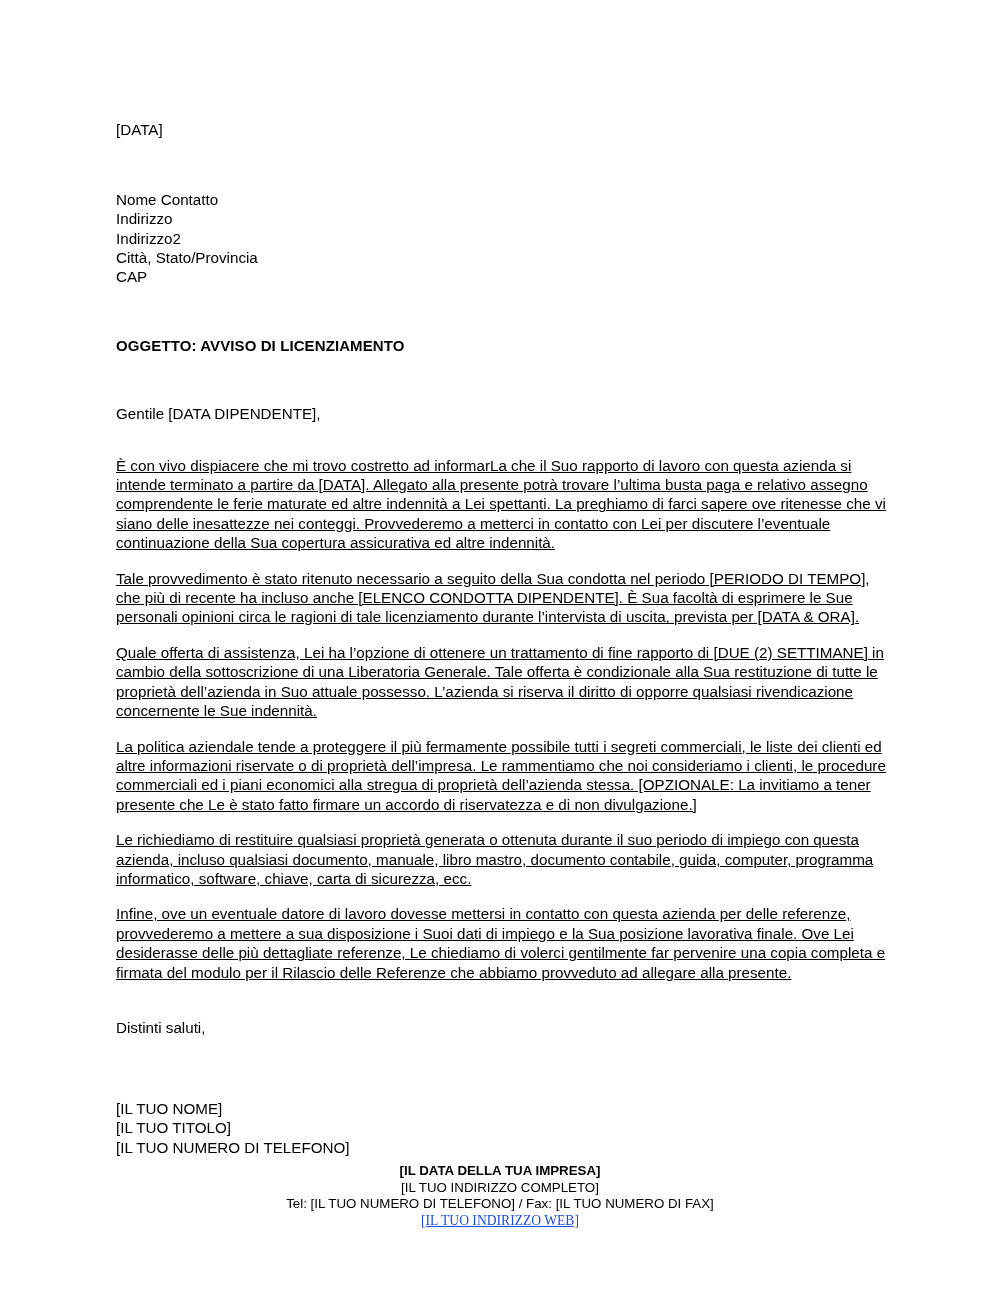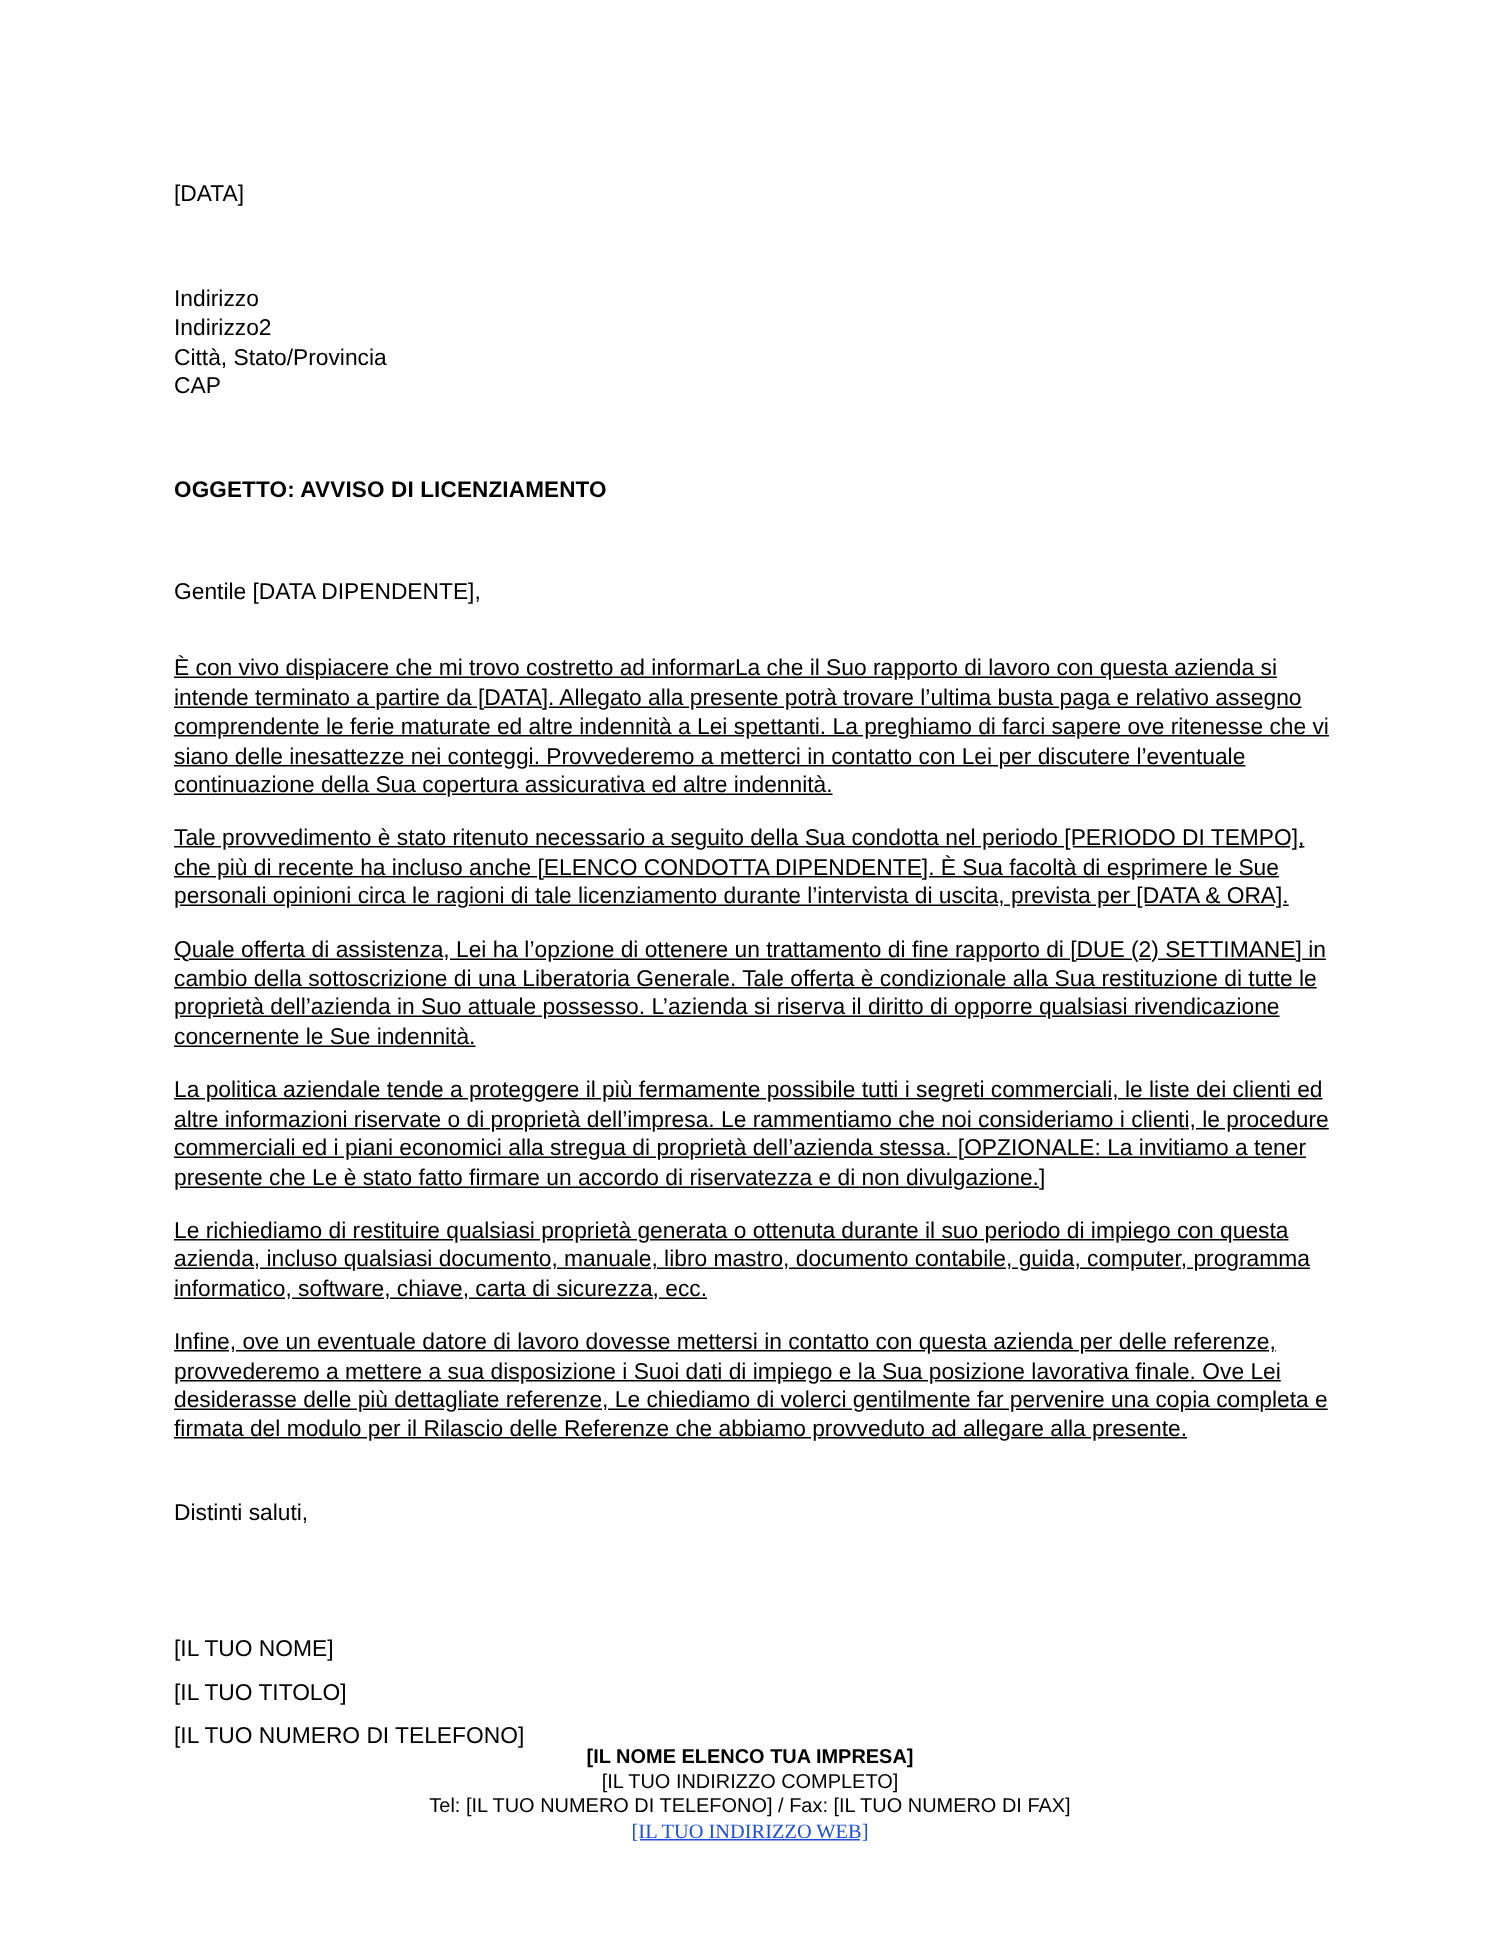"Nome Contatto" span.tline { html: none -> <span>Nome Contatto</span> }
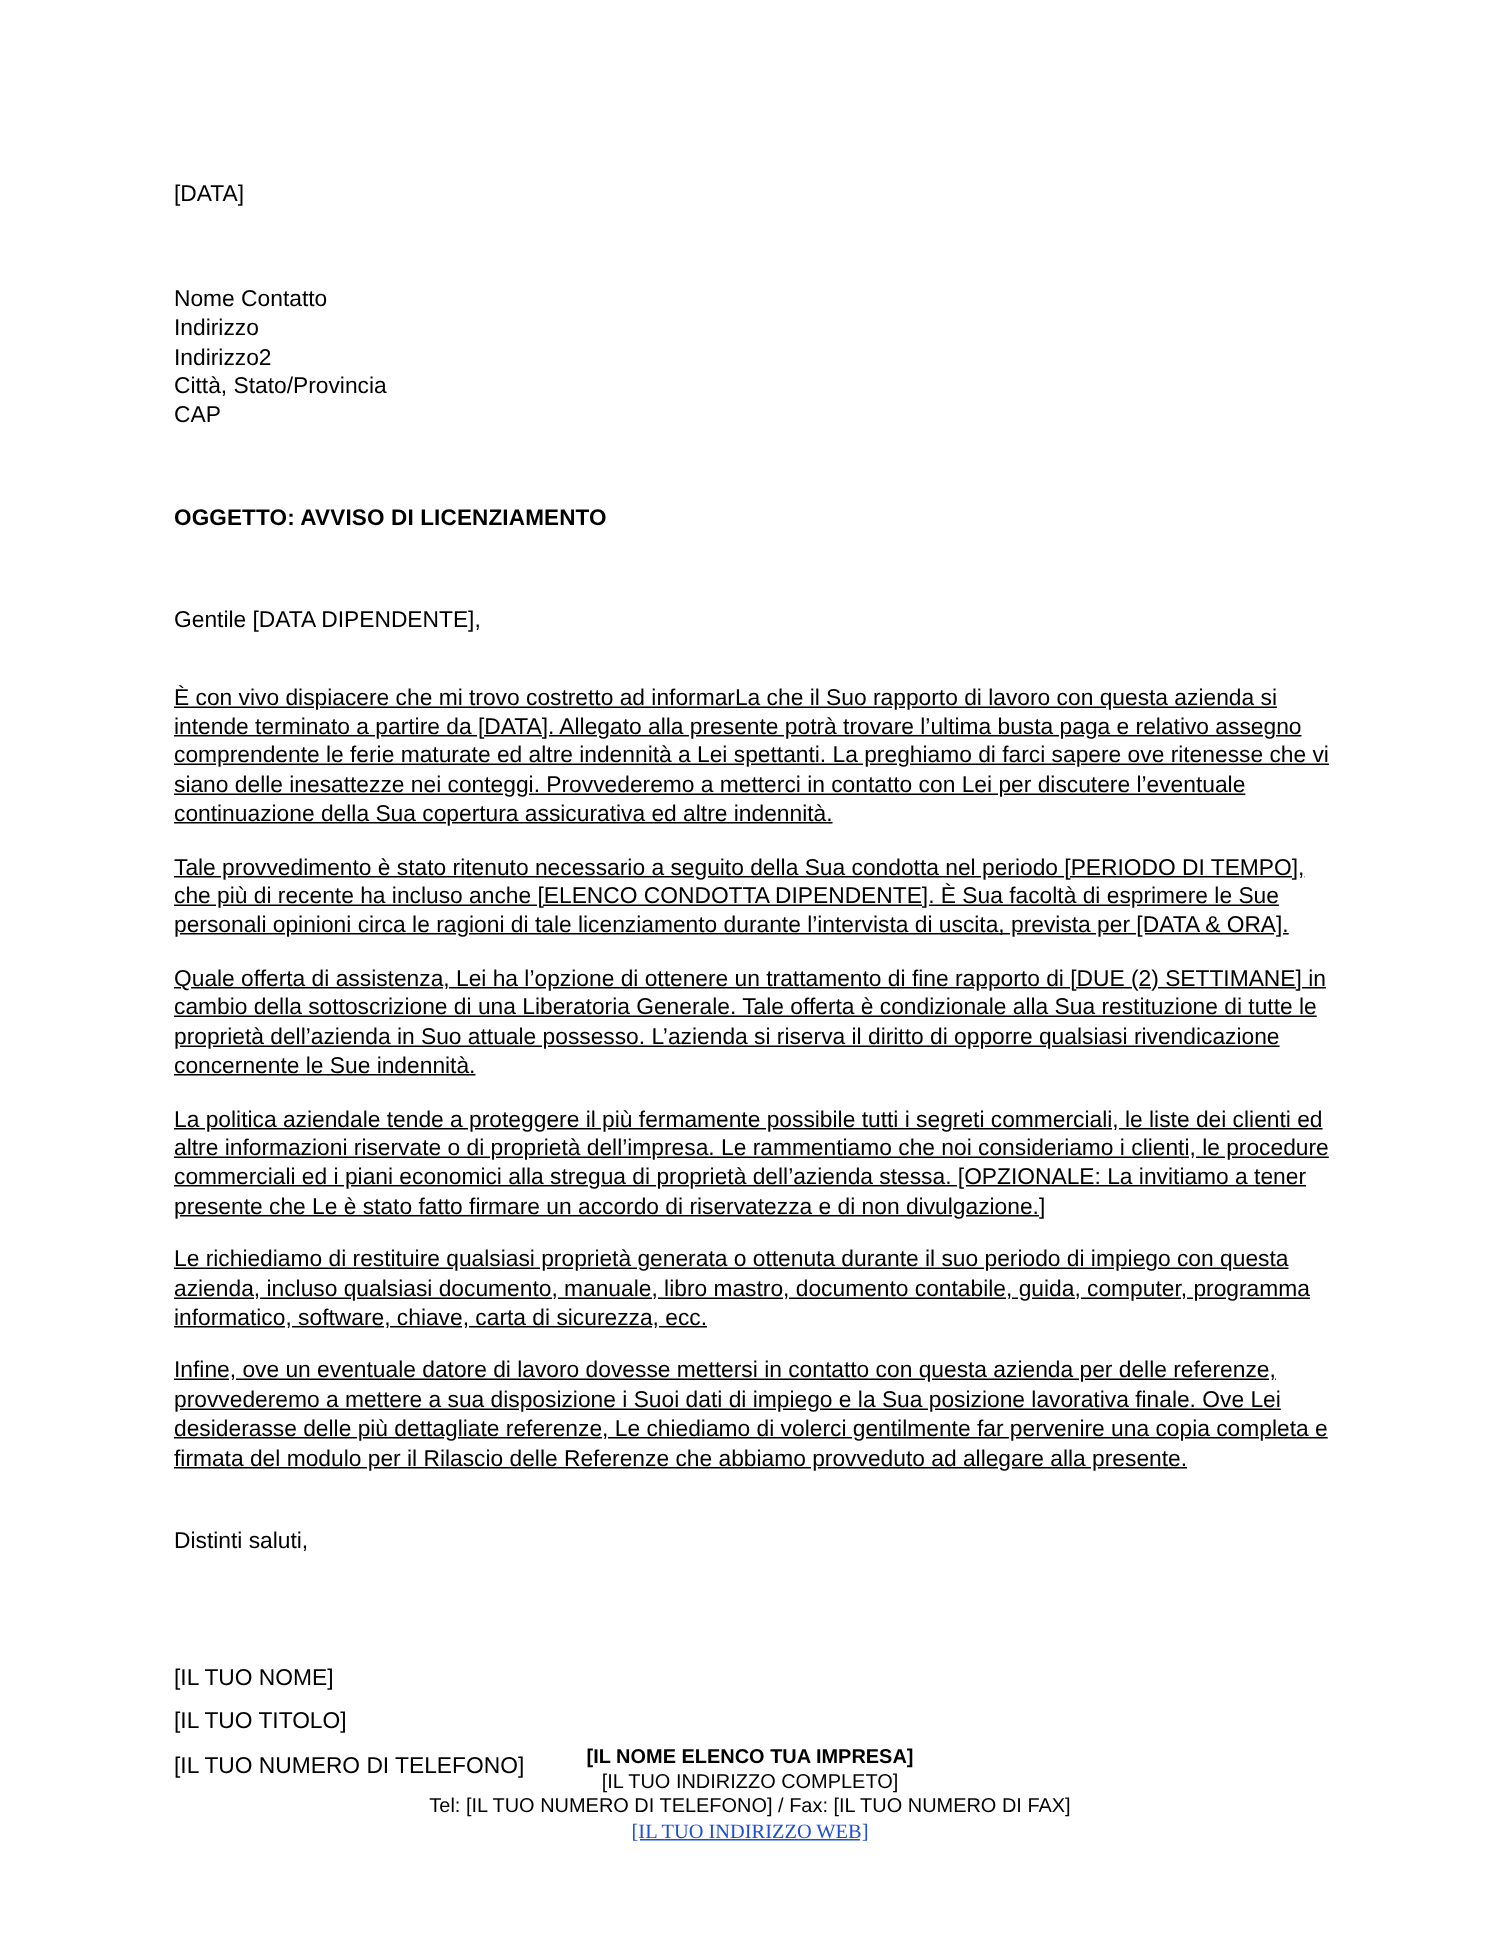"[IL TUO NOME]" .sig-block .tline { margin-top: 10px -> none }
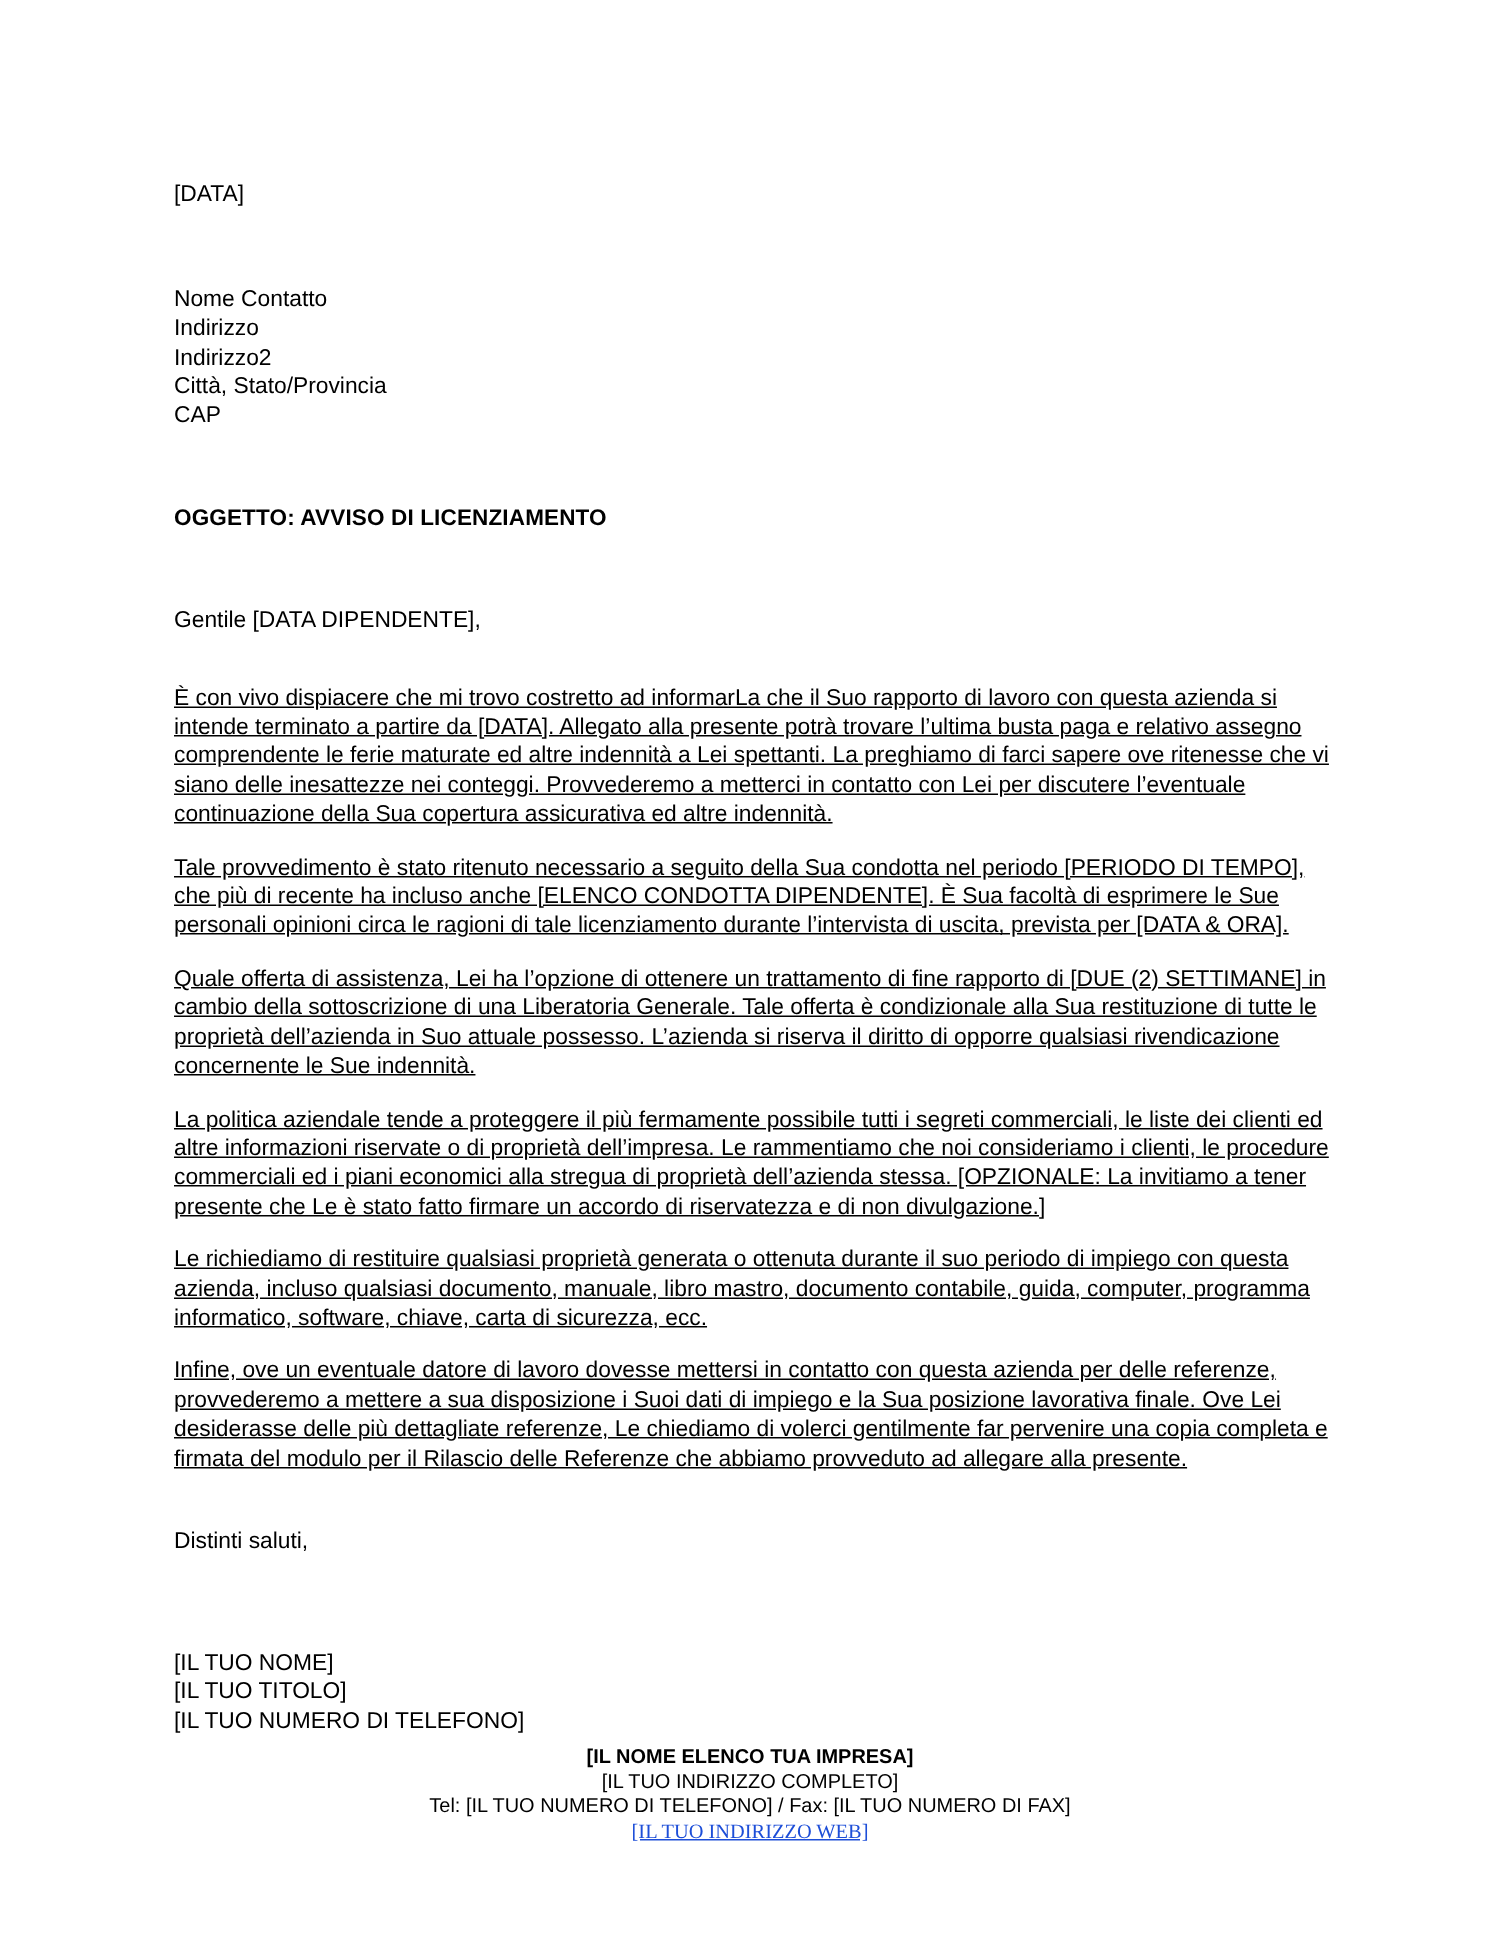"[IL NOME ELENCO TUA IMPRESA]" span.footer-line { text: NOME ELENCO -> DATA DELLA }
